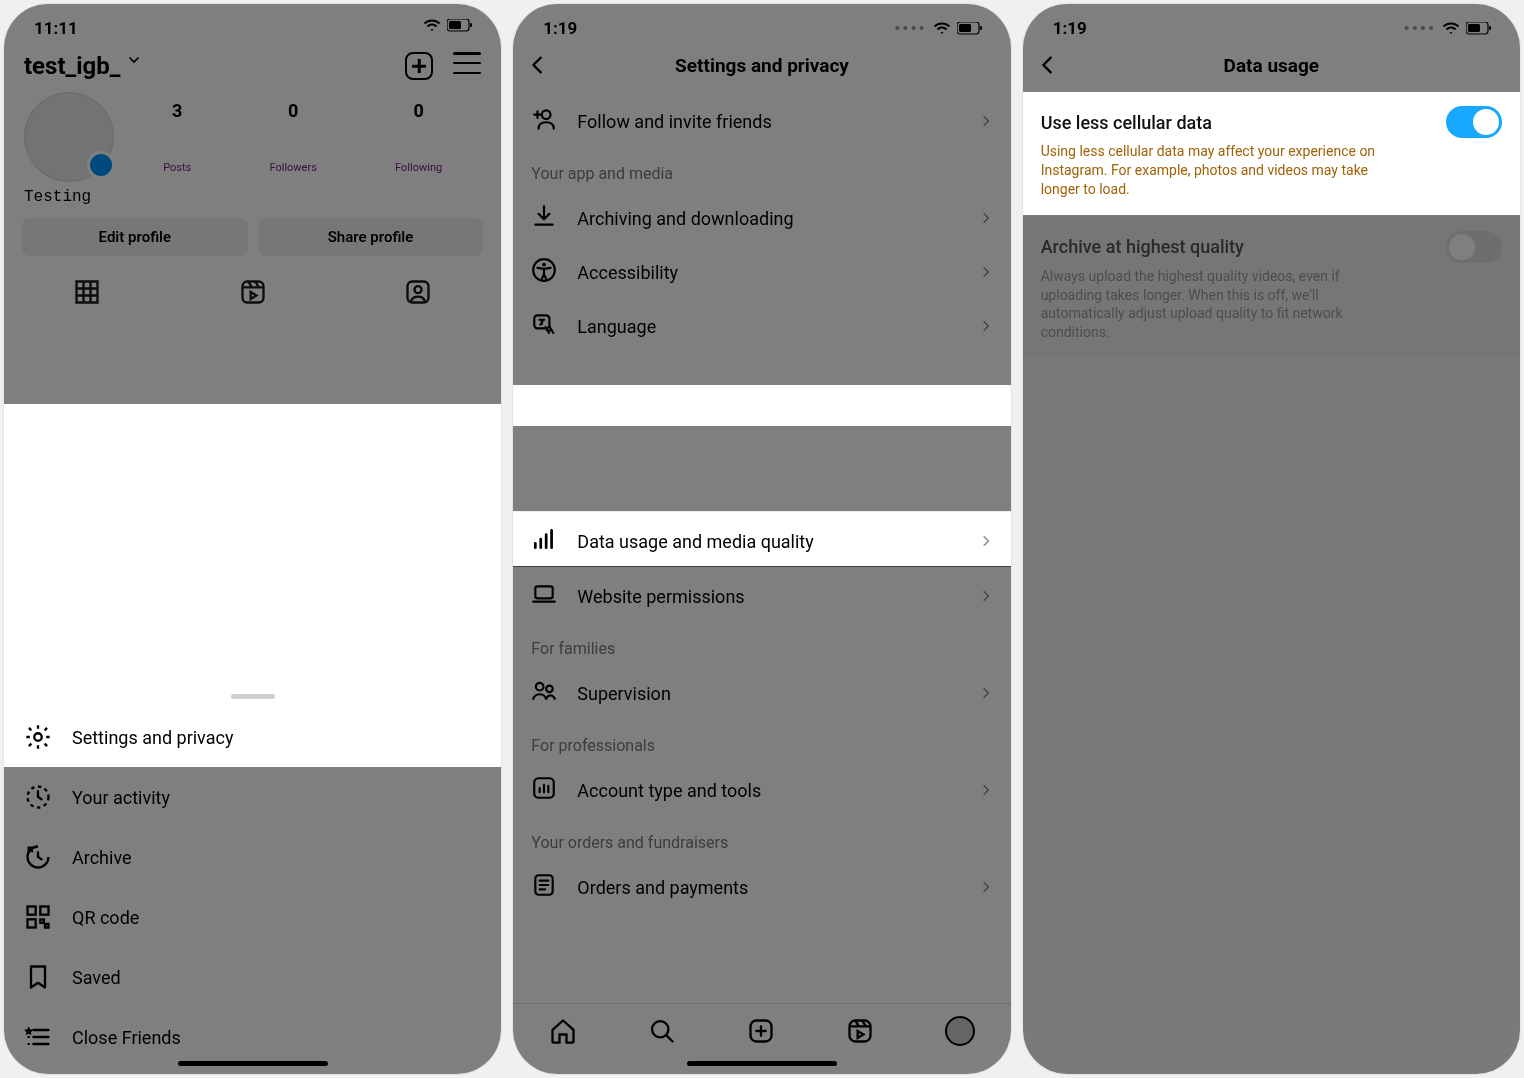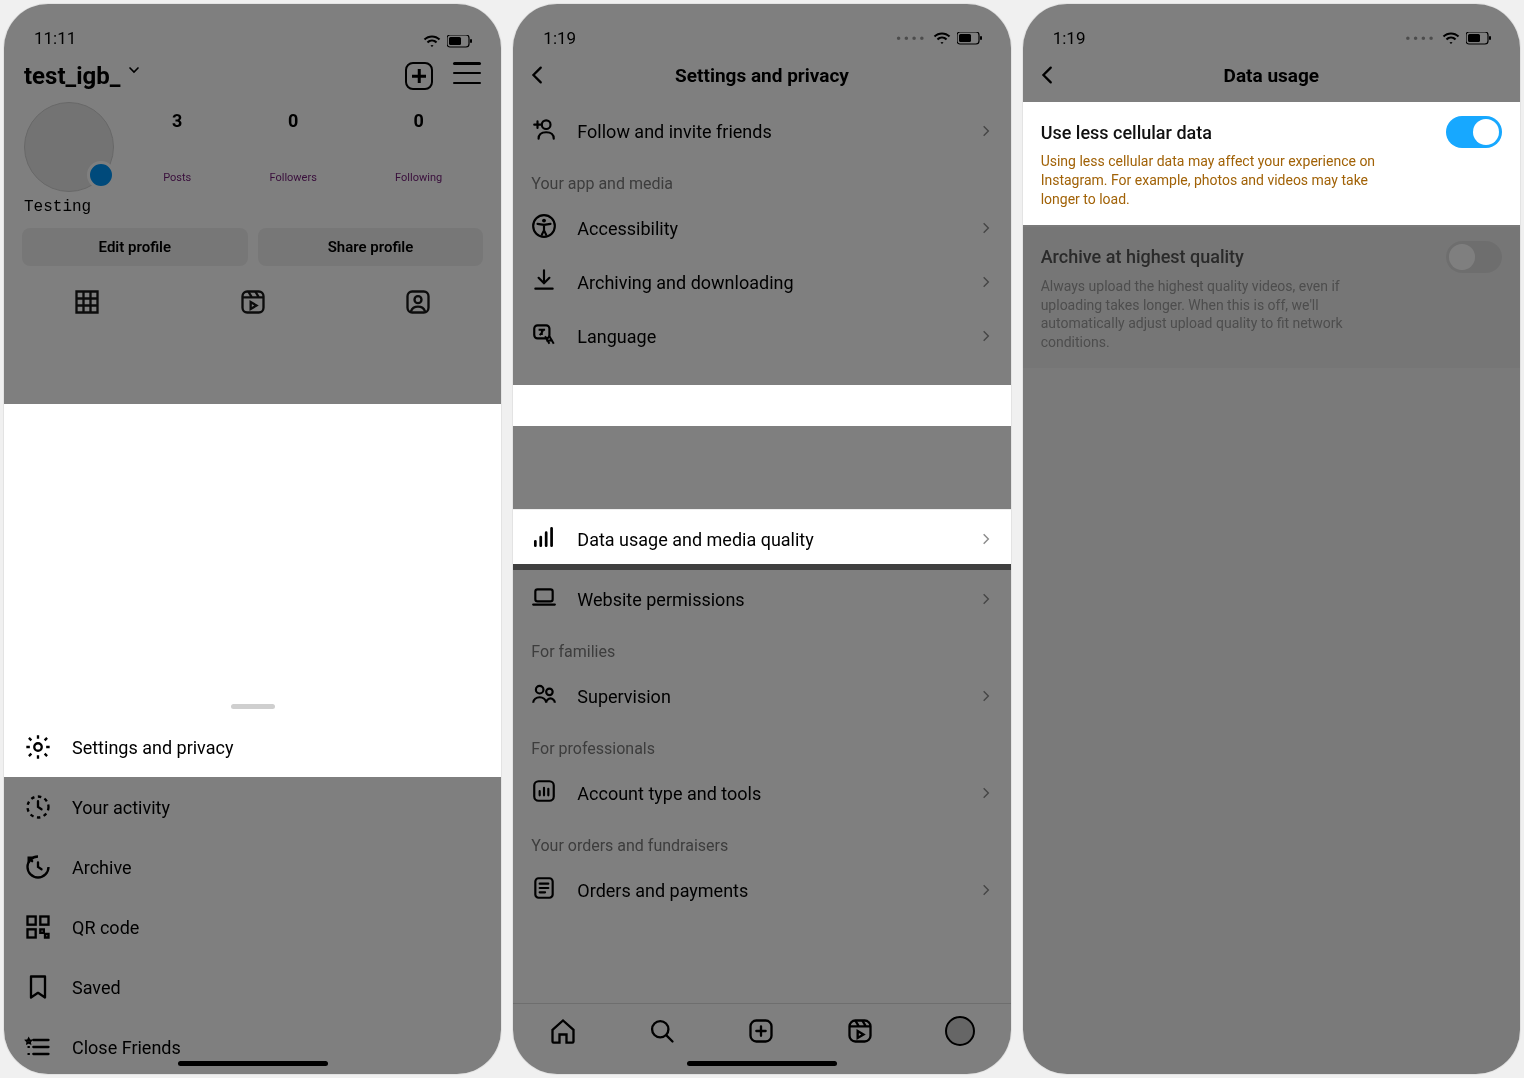"11:11" .statusbar { align-items: flex-end -> flex-start; font-weight: 400 -> 700; padding: 24px 28px 4px 30px -> 14px 28px 4px 30px }
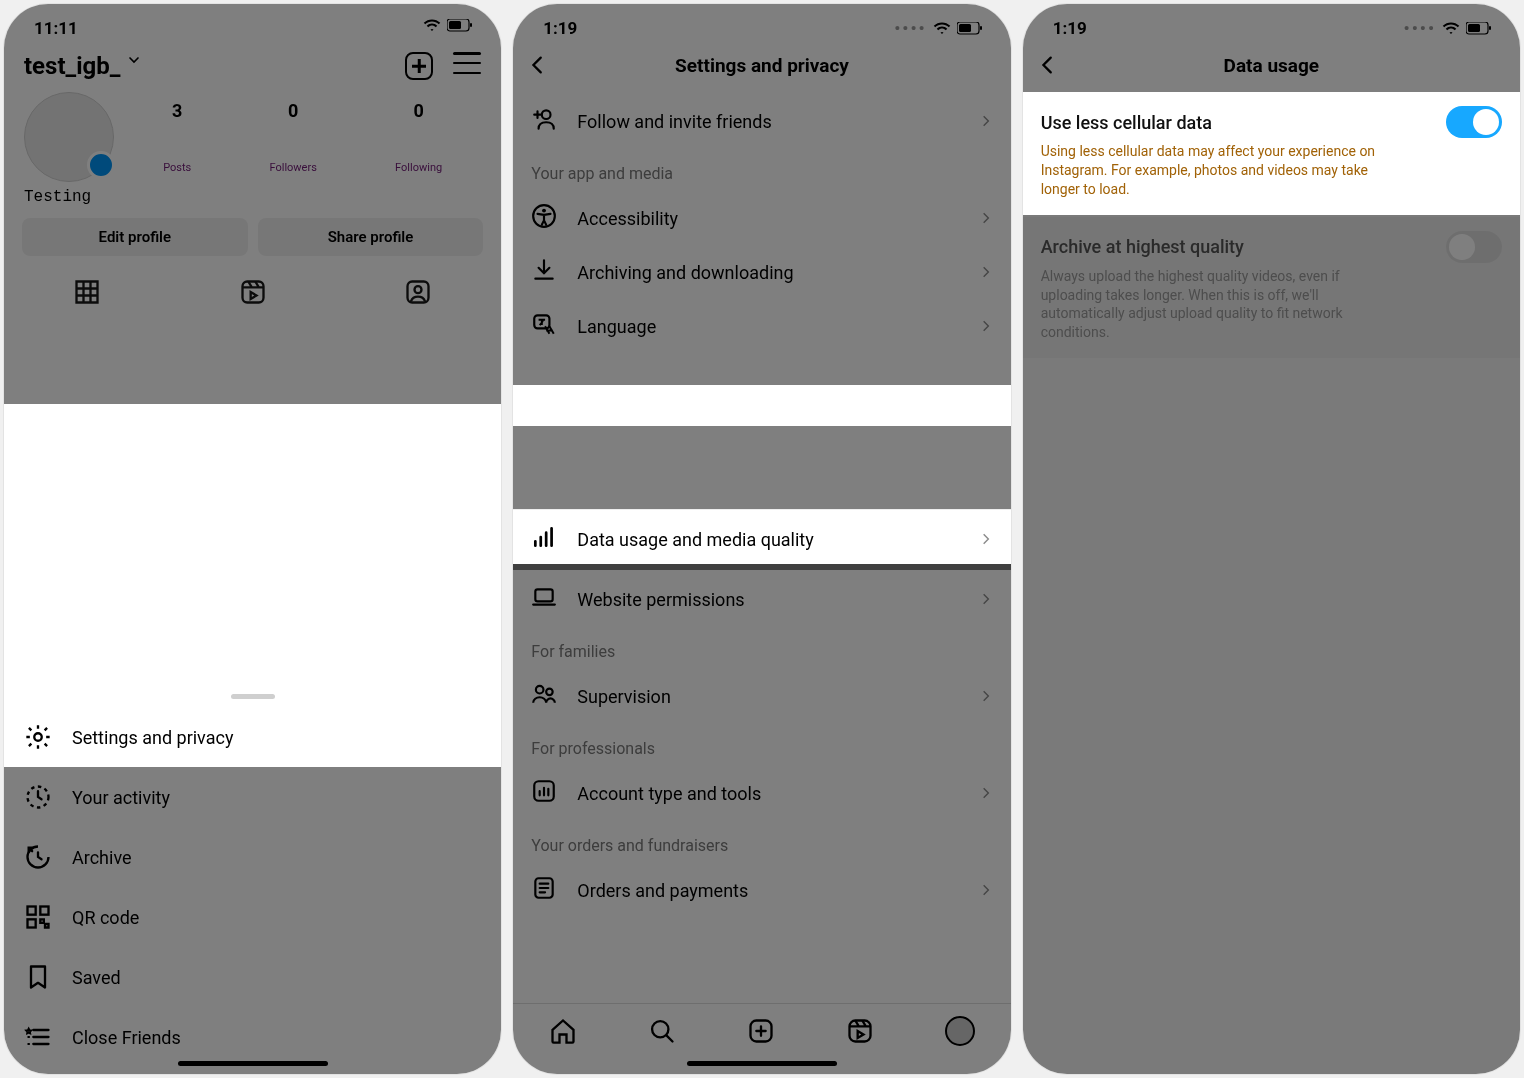"Accessibility" div.setitem { order: before "Archiving and downloading" -> after "Archiving and downloading" }
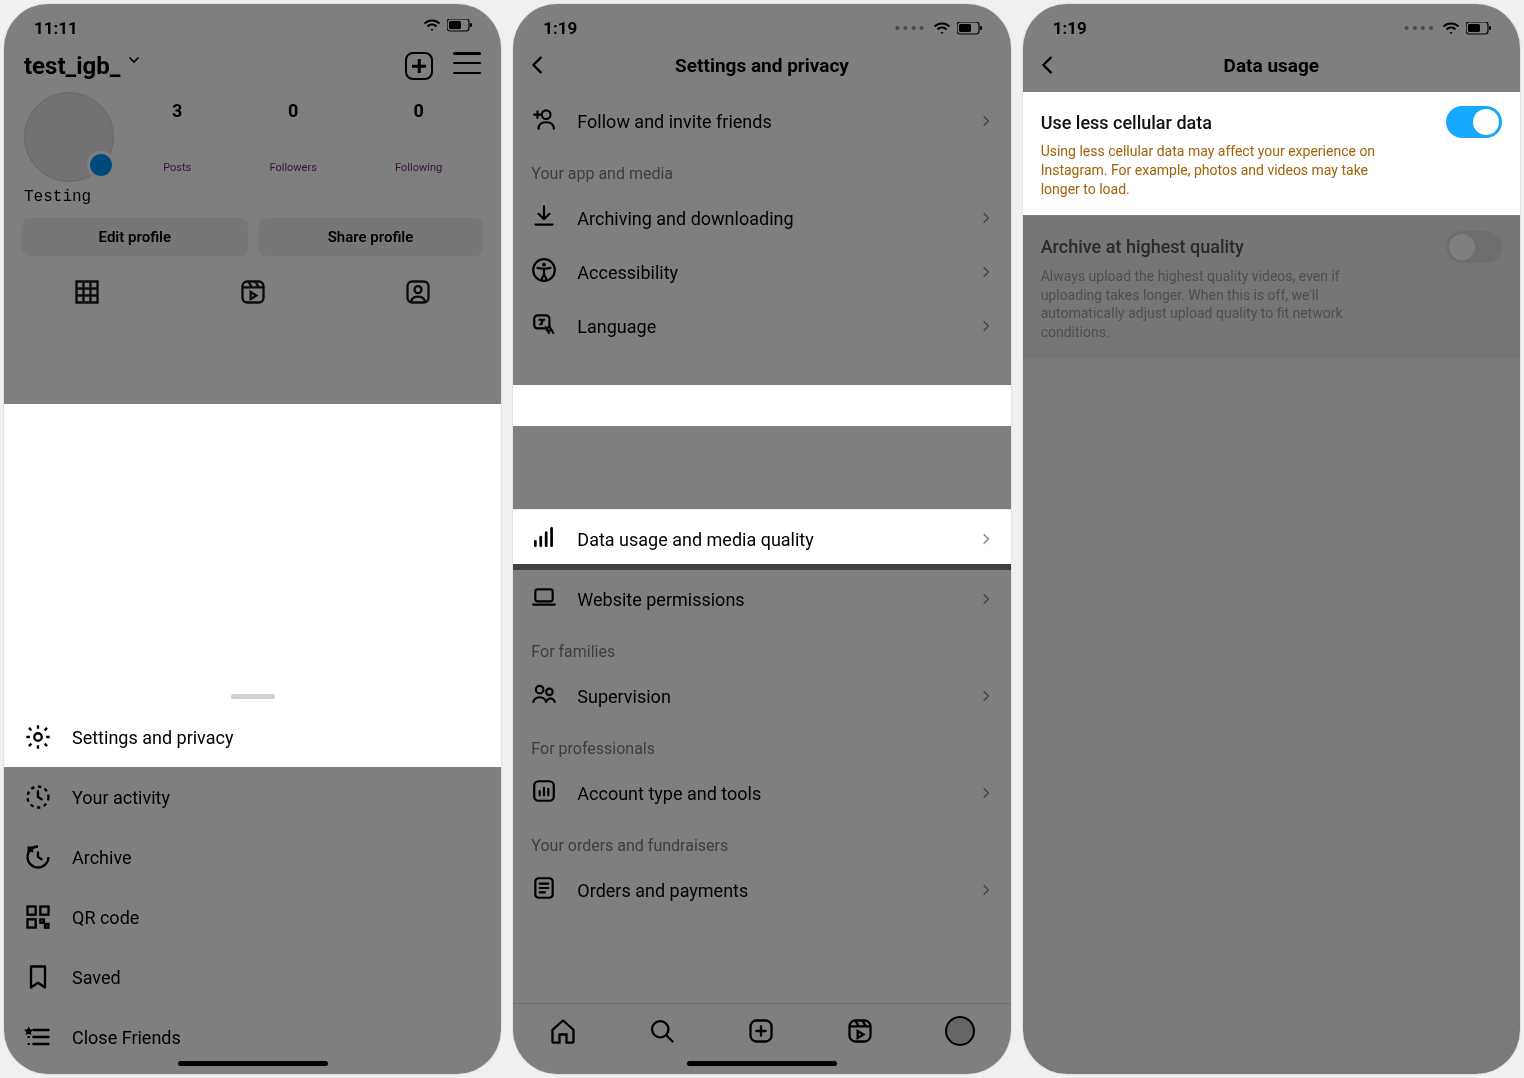"Data usage and media quality" div.setitem { border-bottom: 6px solid #404040 -> 1px solid #404040 }
